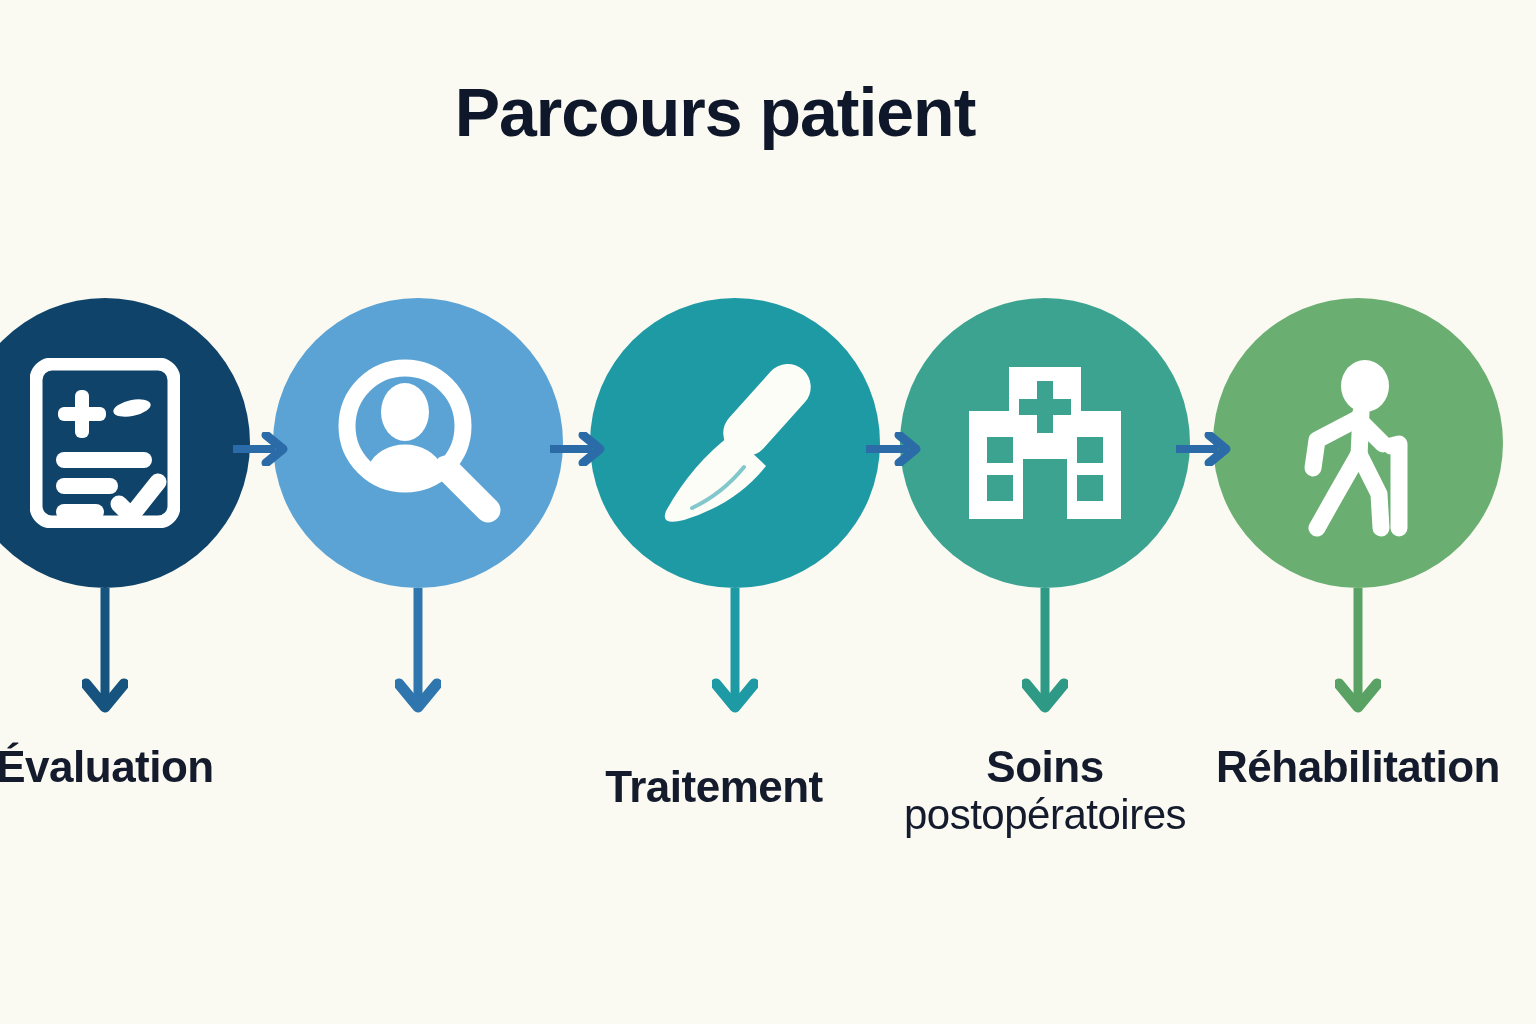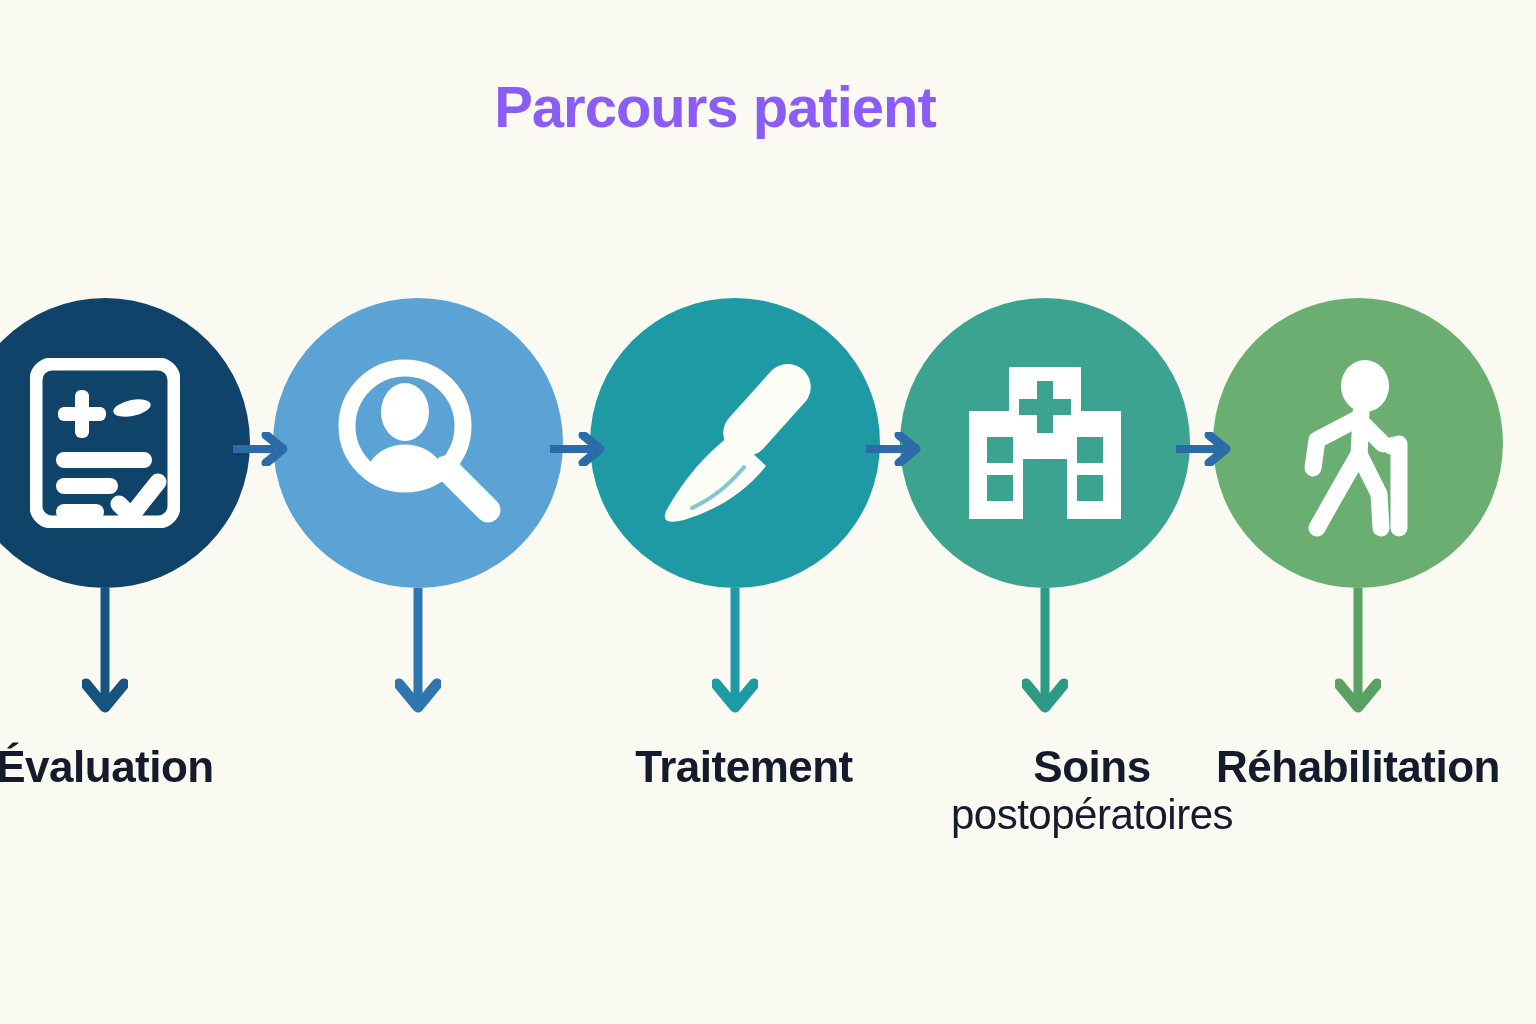"Parcours patient" #page-title { color: #8b5cf6 -> #0f172a; font-size: 58px -> 68px }
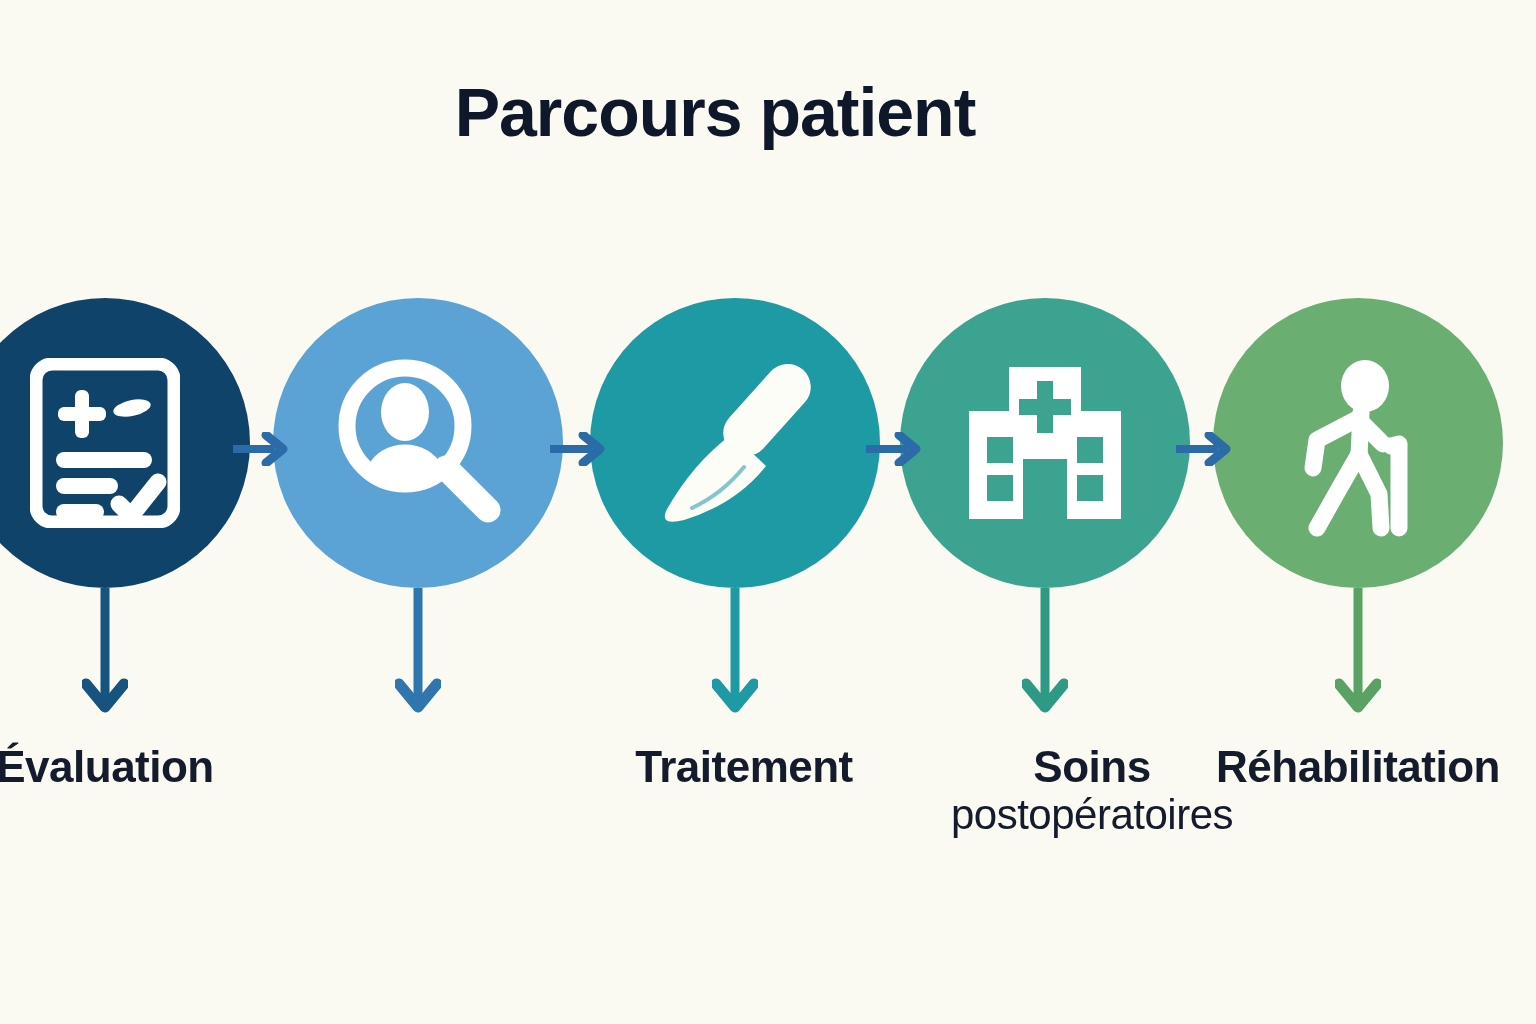"Traitement" div.step-label { left: 534px -> 504px; margin-top: none -> 20px }
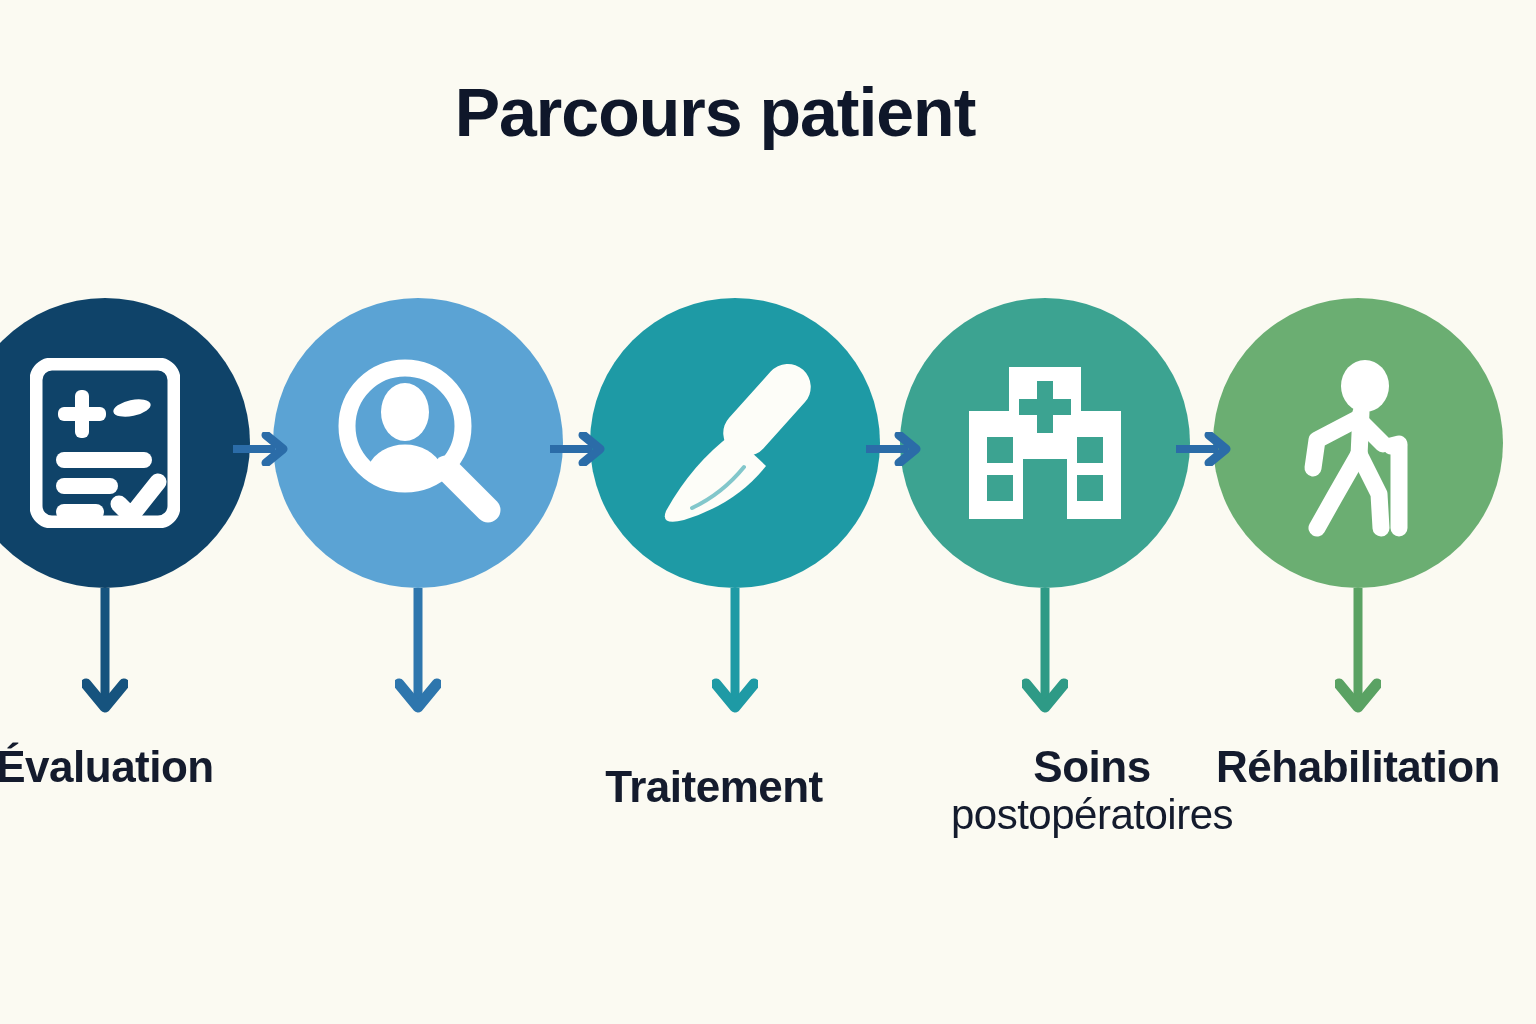"Soins" div.step-label { left: 892px -> 845px }
